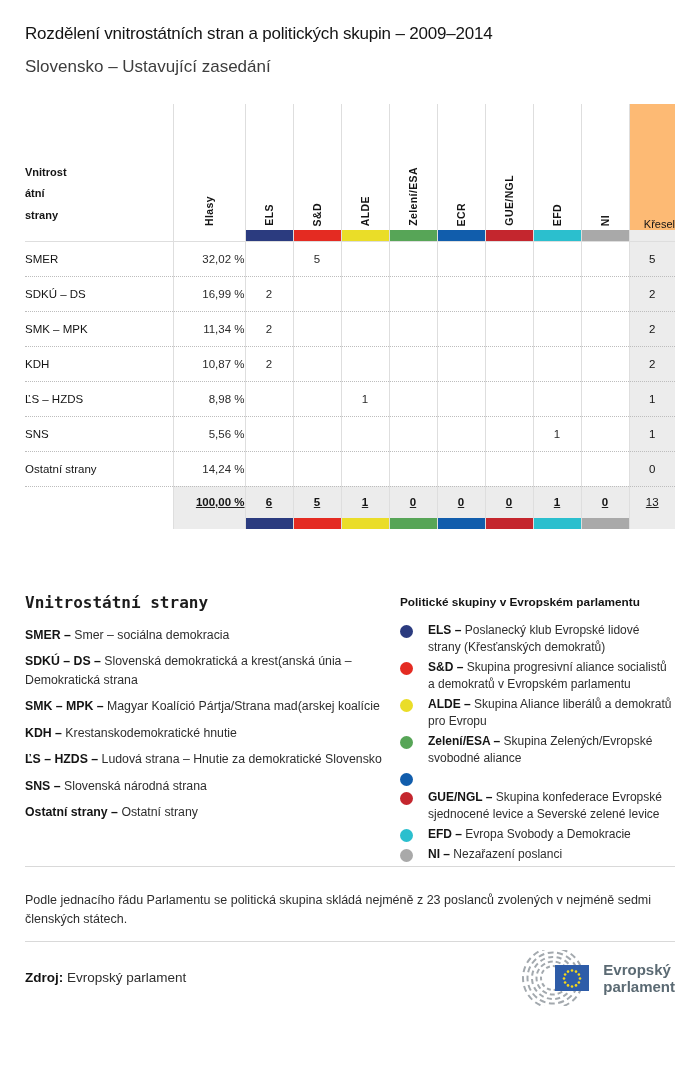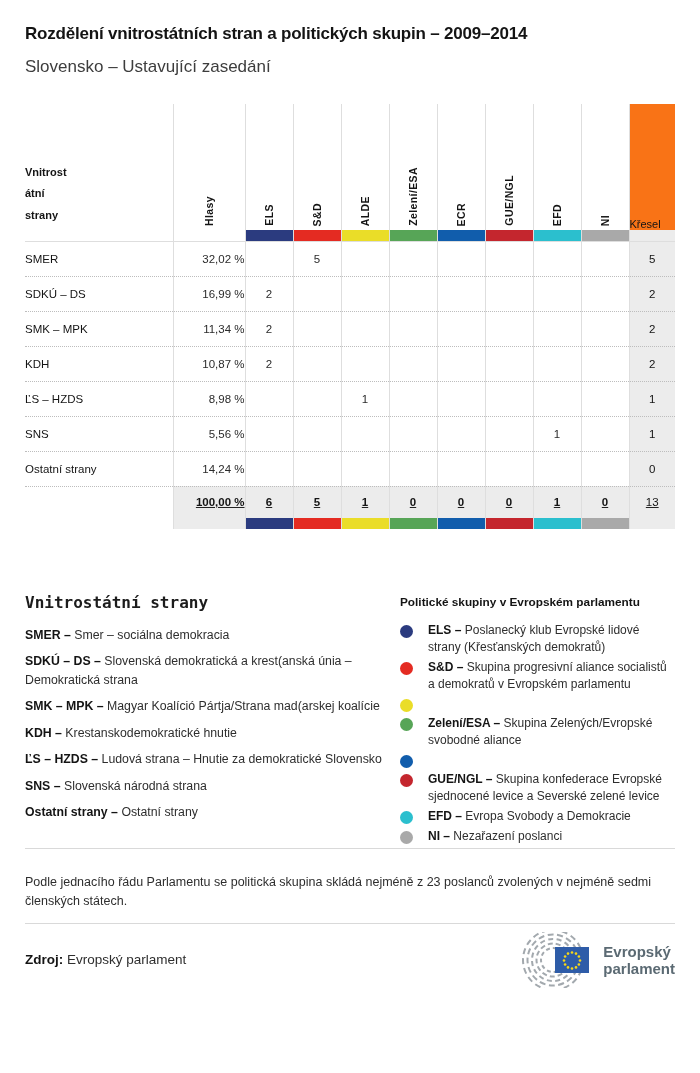"Rozdělení vnitrostátních stran a" .title { font-weight: 700 -> 400 }
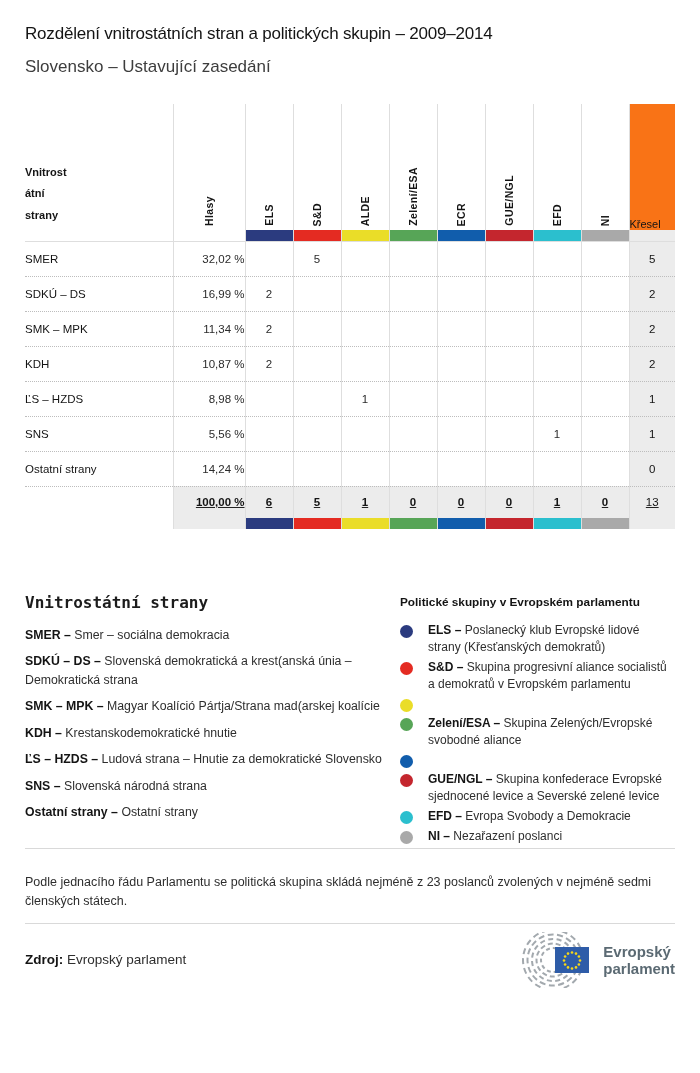"Křesel" .h-kresel { background: #f97316 -> #fdba74; text-align: left -> right }
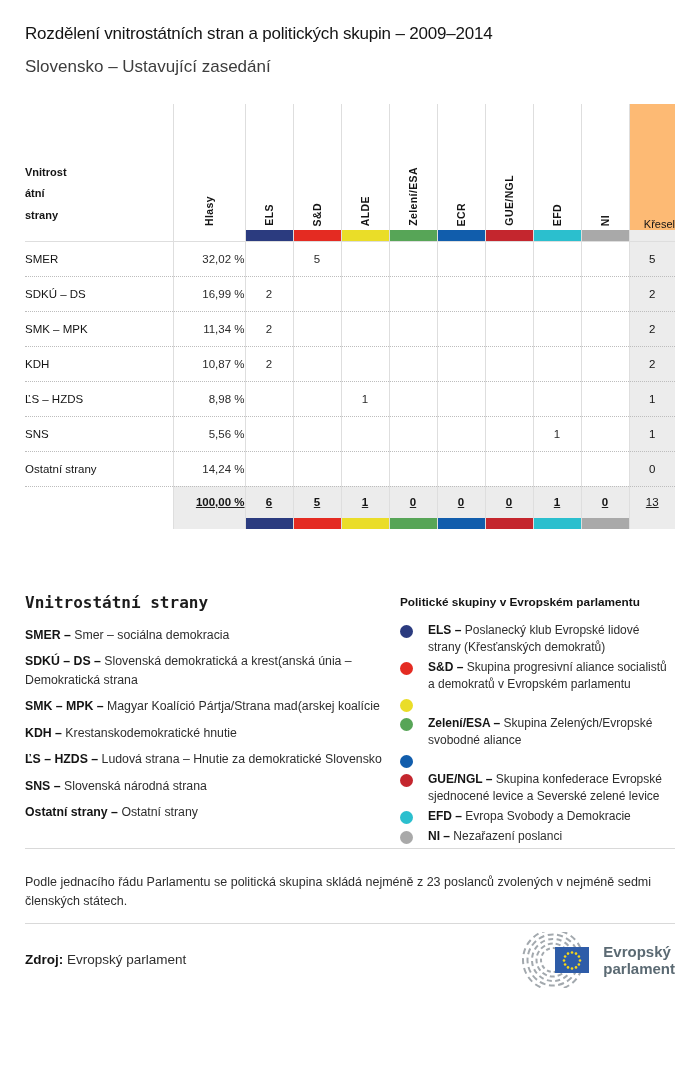"ALDE – Skupina Aliance liberálů" div { html: none -> <div><b>ALDE –</b> <span>Skupina Aliance liberálů a demokratů pro Evropu</span></div> }
